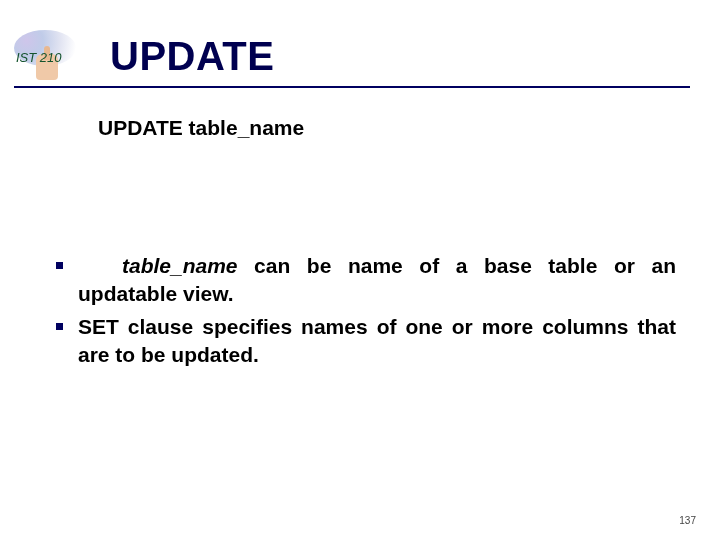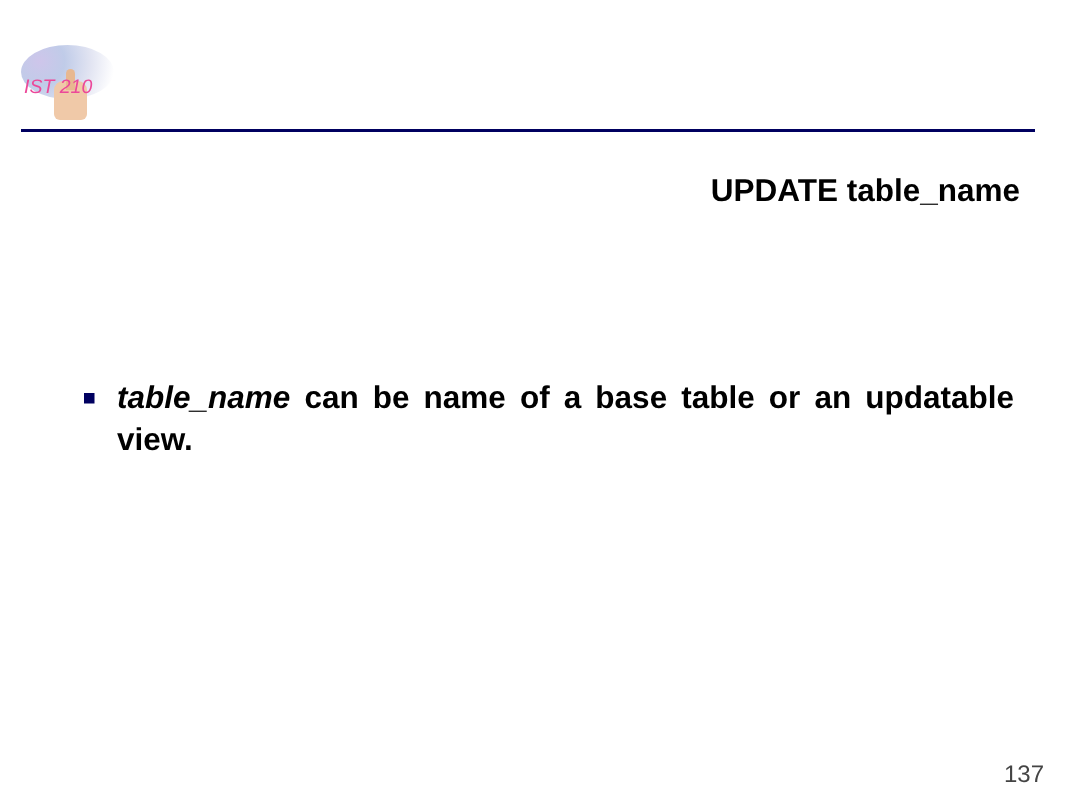"IST 210" .course-label { color: #ec4899 -> #14532d }
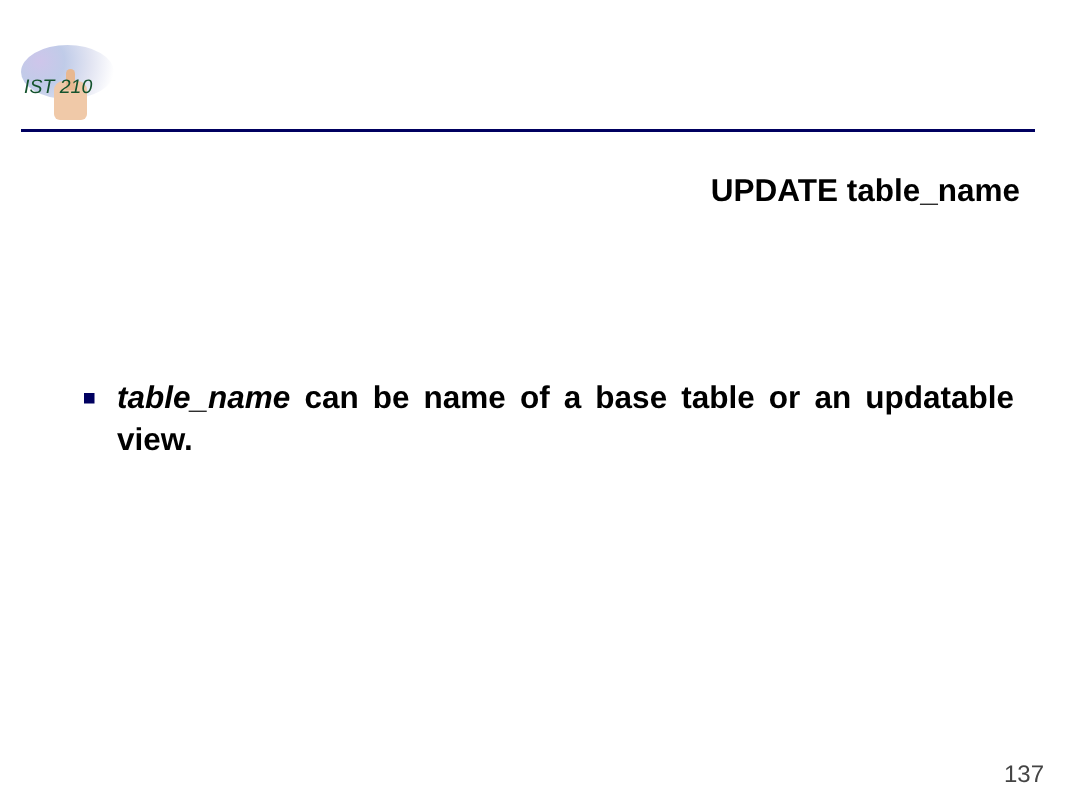"UPDATE" div.title { html: none -> <div>UPDATE</div> }
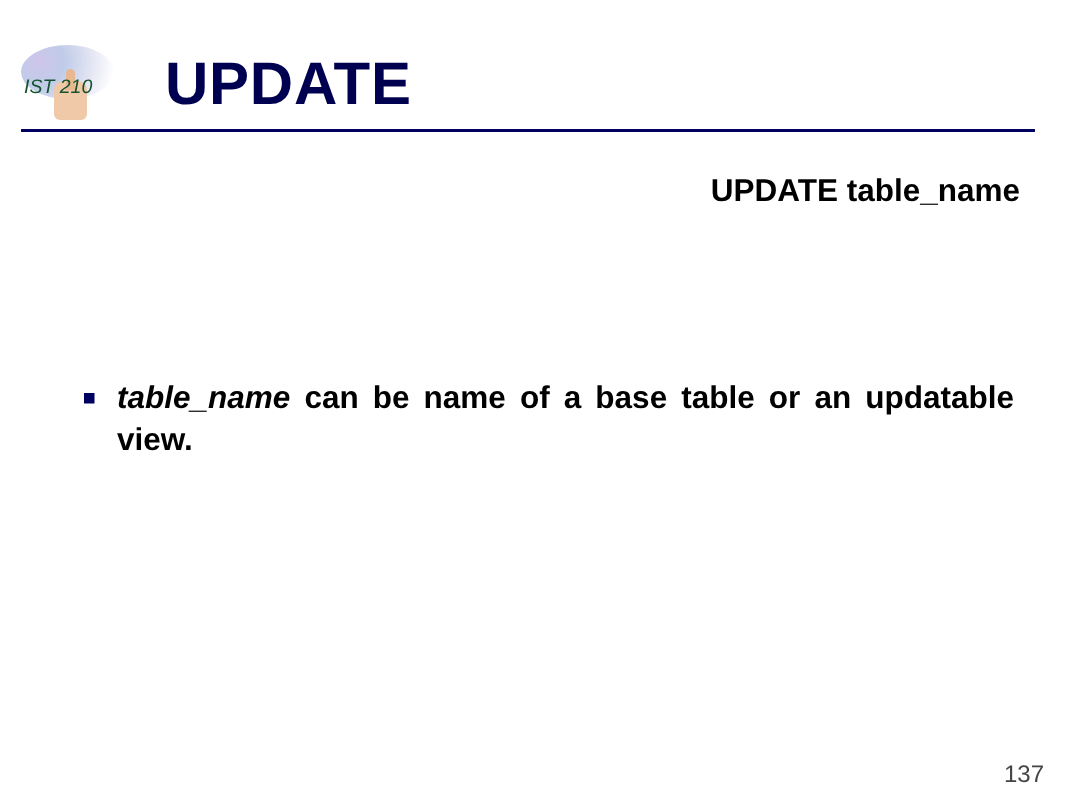"UPDATE table_name" .syntax { text-align: right -> none }
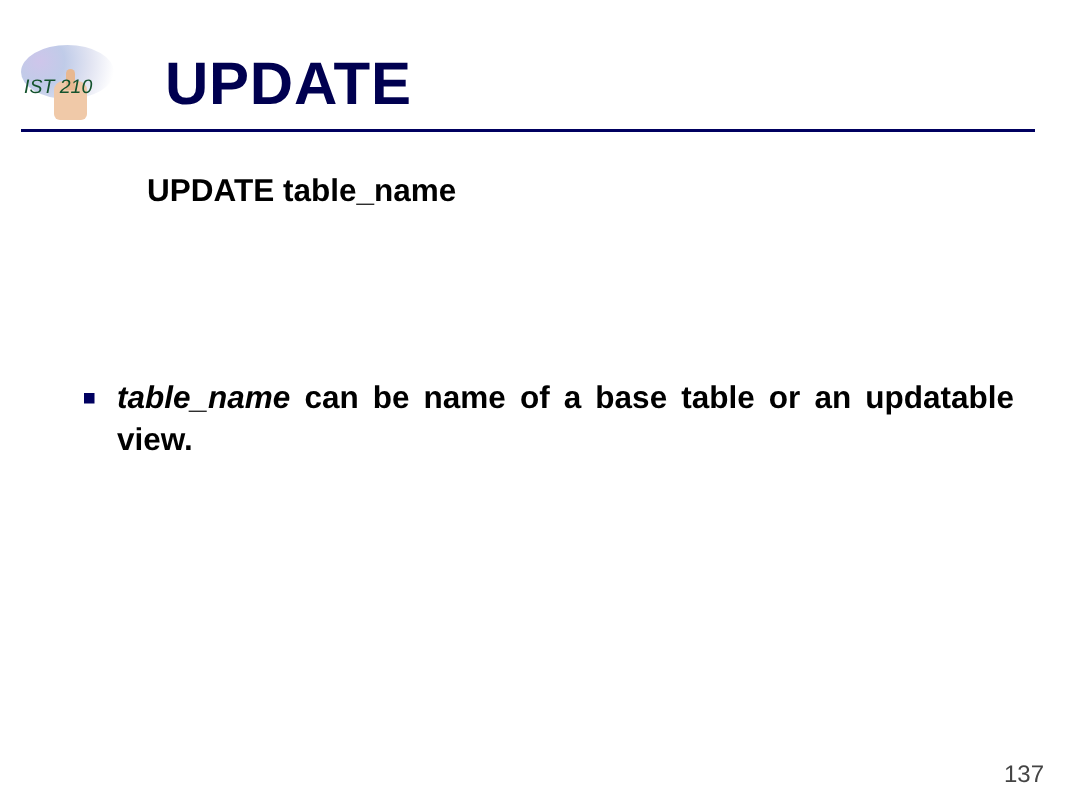"table_name" .italic { margin-left: none -> 44px }
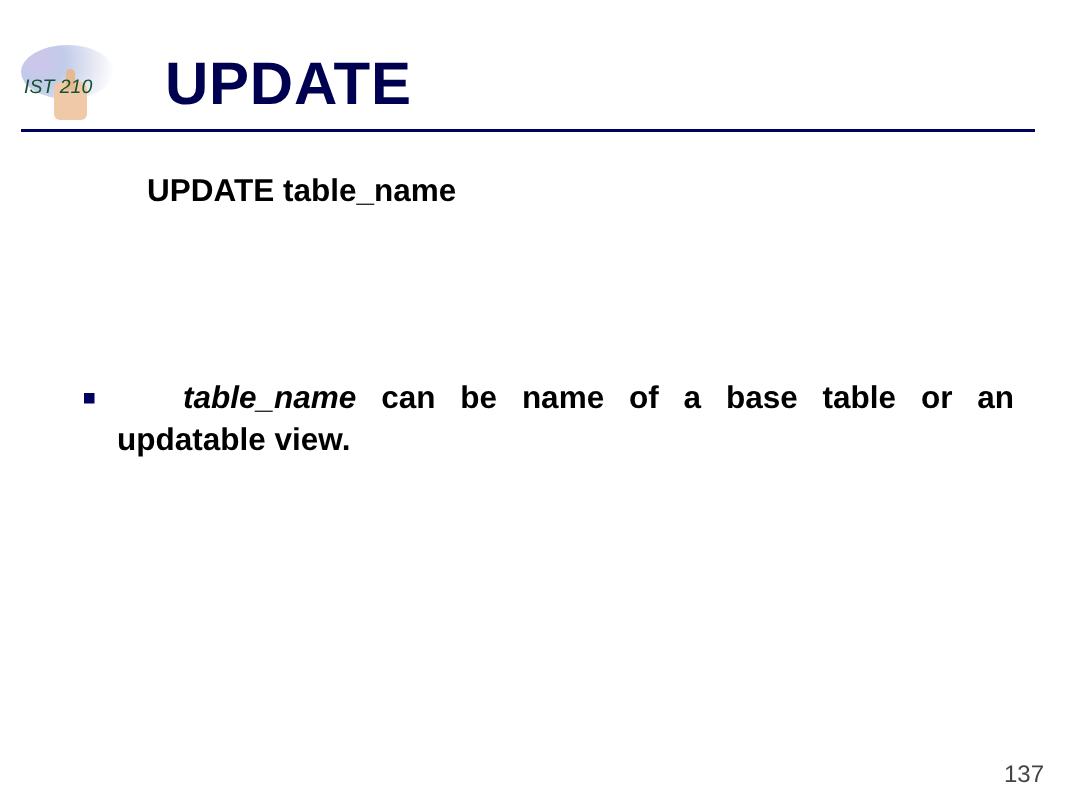"SET clause specifies names of" li { html: none -> <li>SET clause specifies names of one or more columns that are to be updated.</li> }
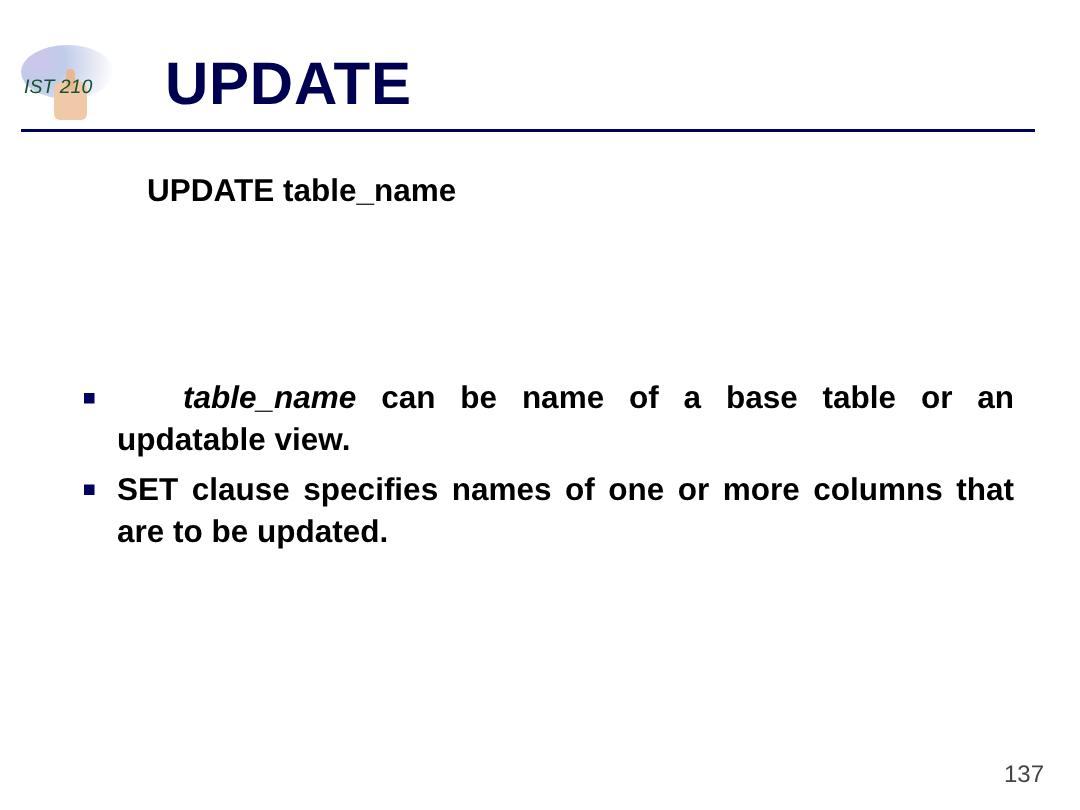"137" .page-num { font-size: 16px -> 10px }
